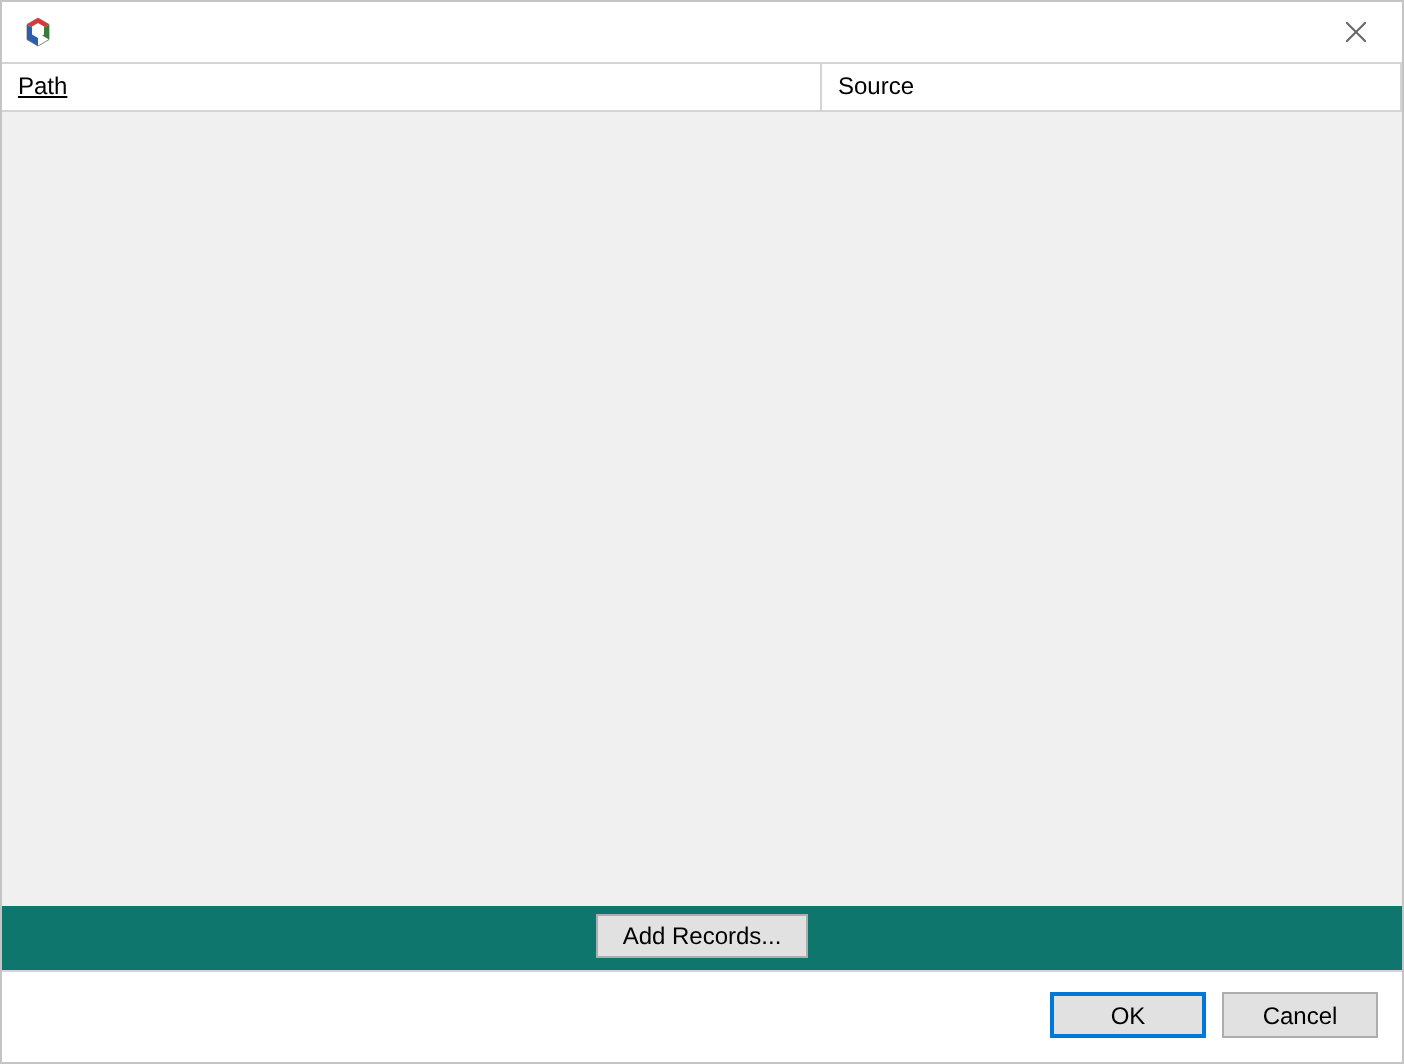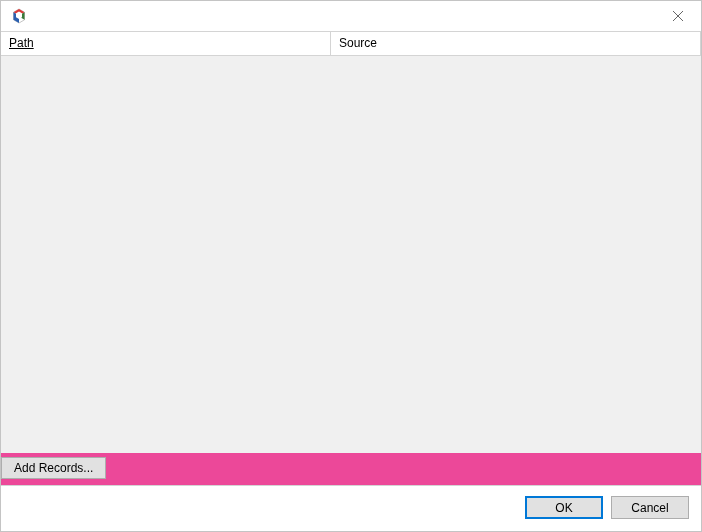"Path" .col-path { width: 330px -> 410px }
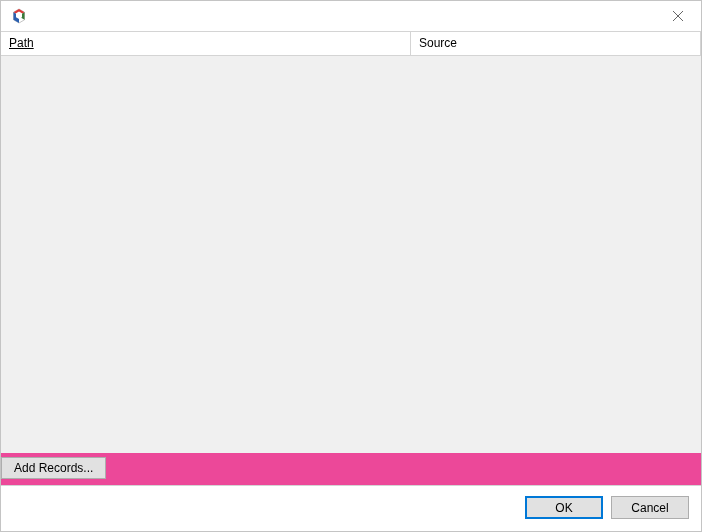"Add Records..." .add-records-bar { background: #ec4899 -> #0f766e; justify-content: none -> center }
